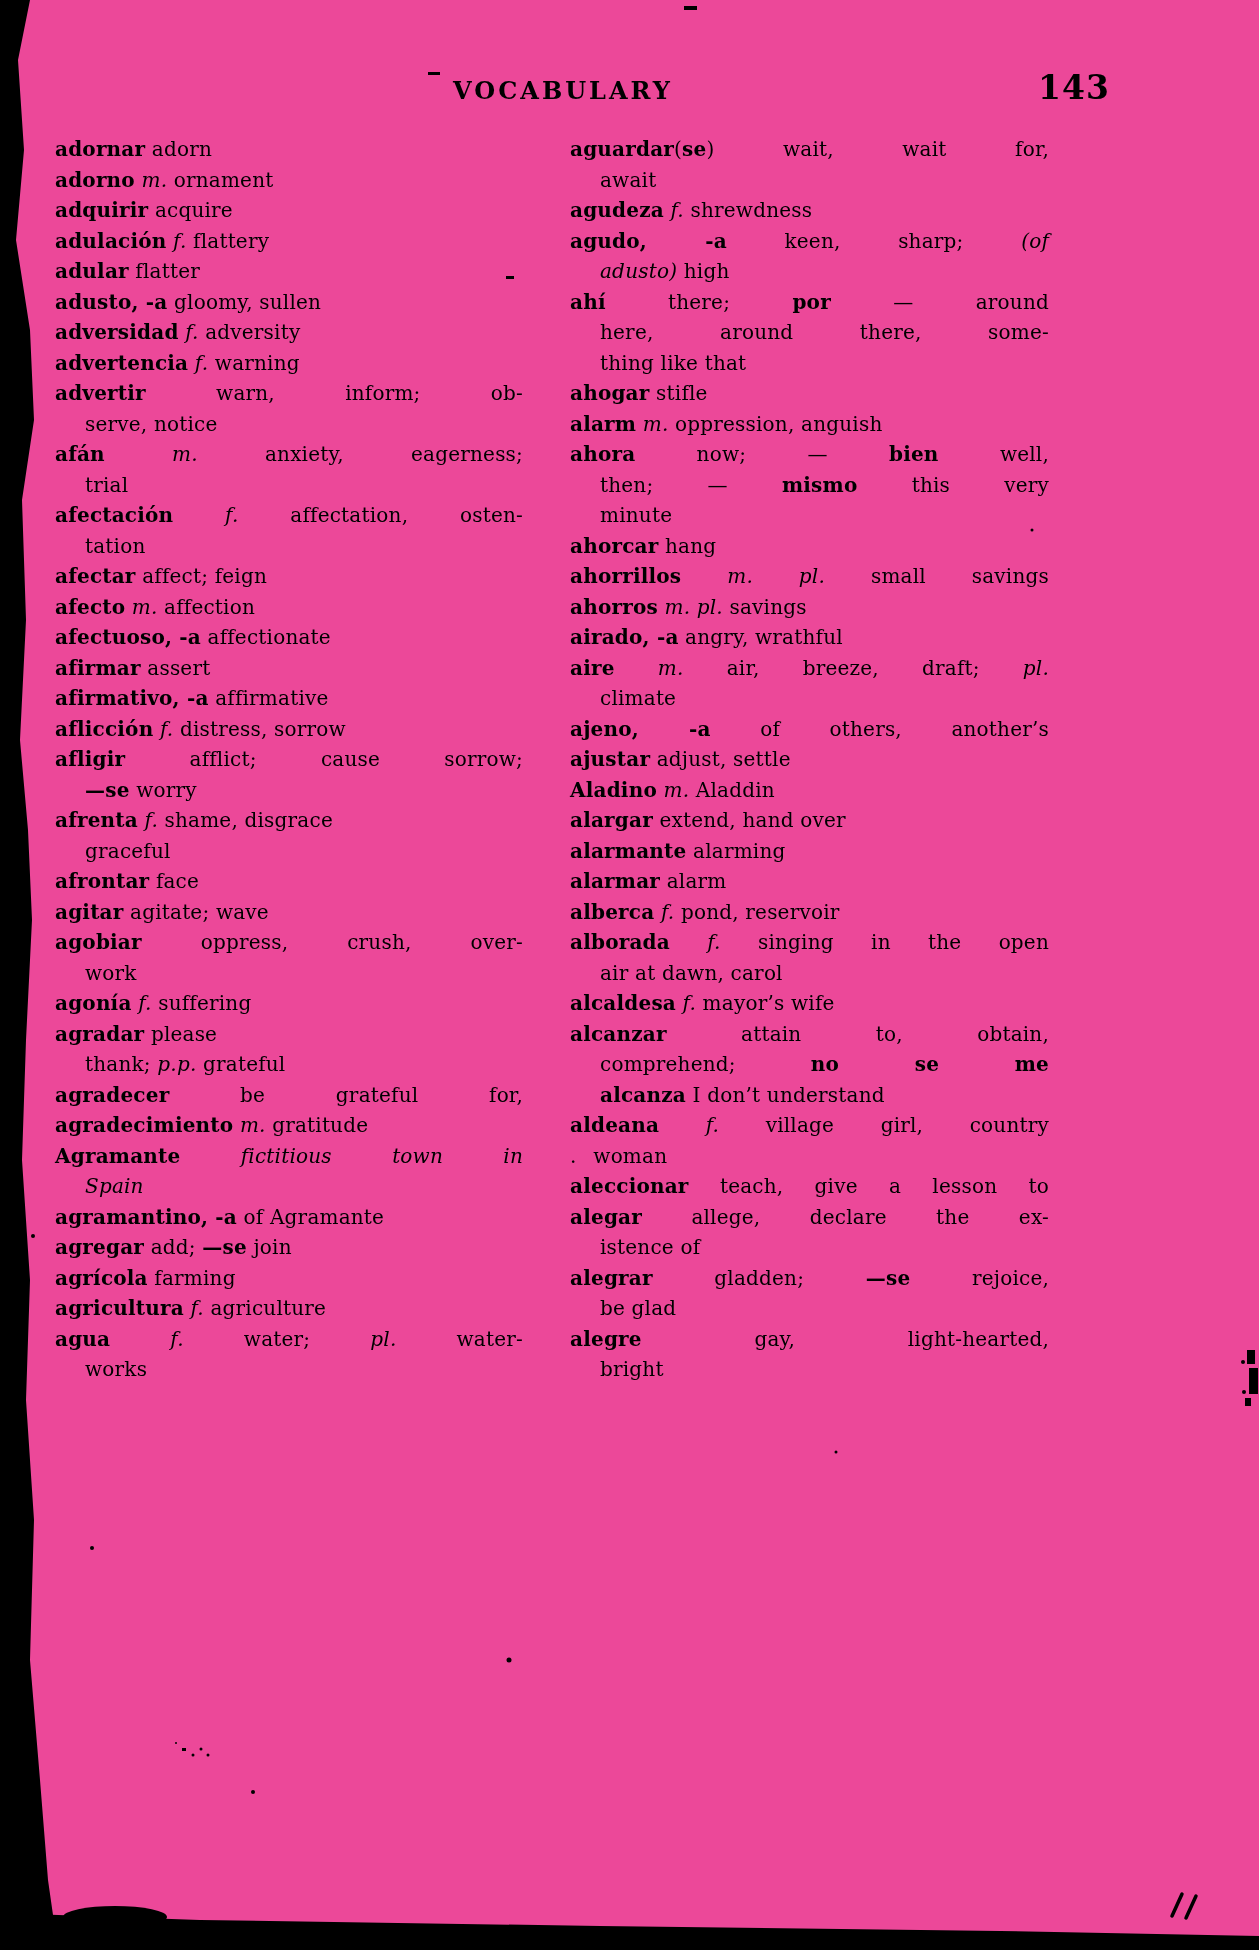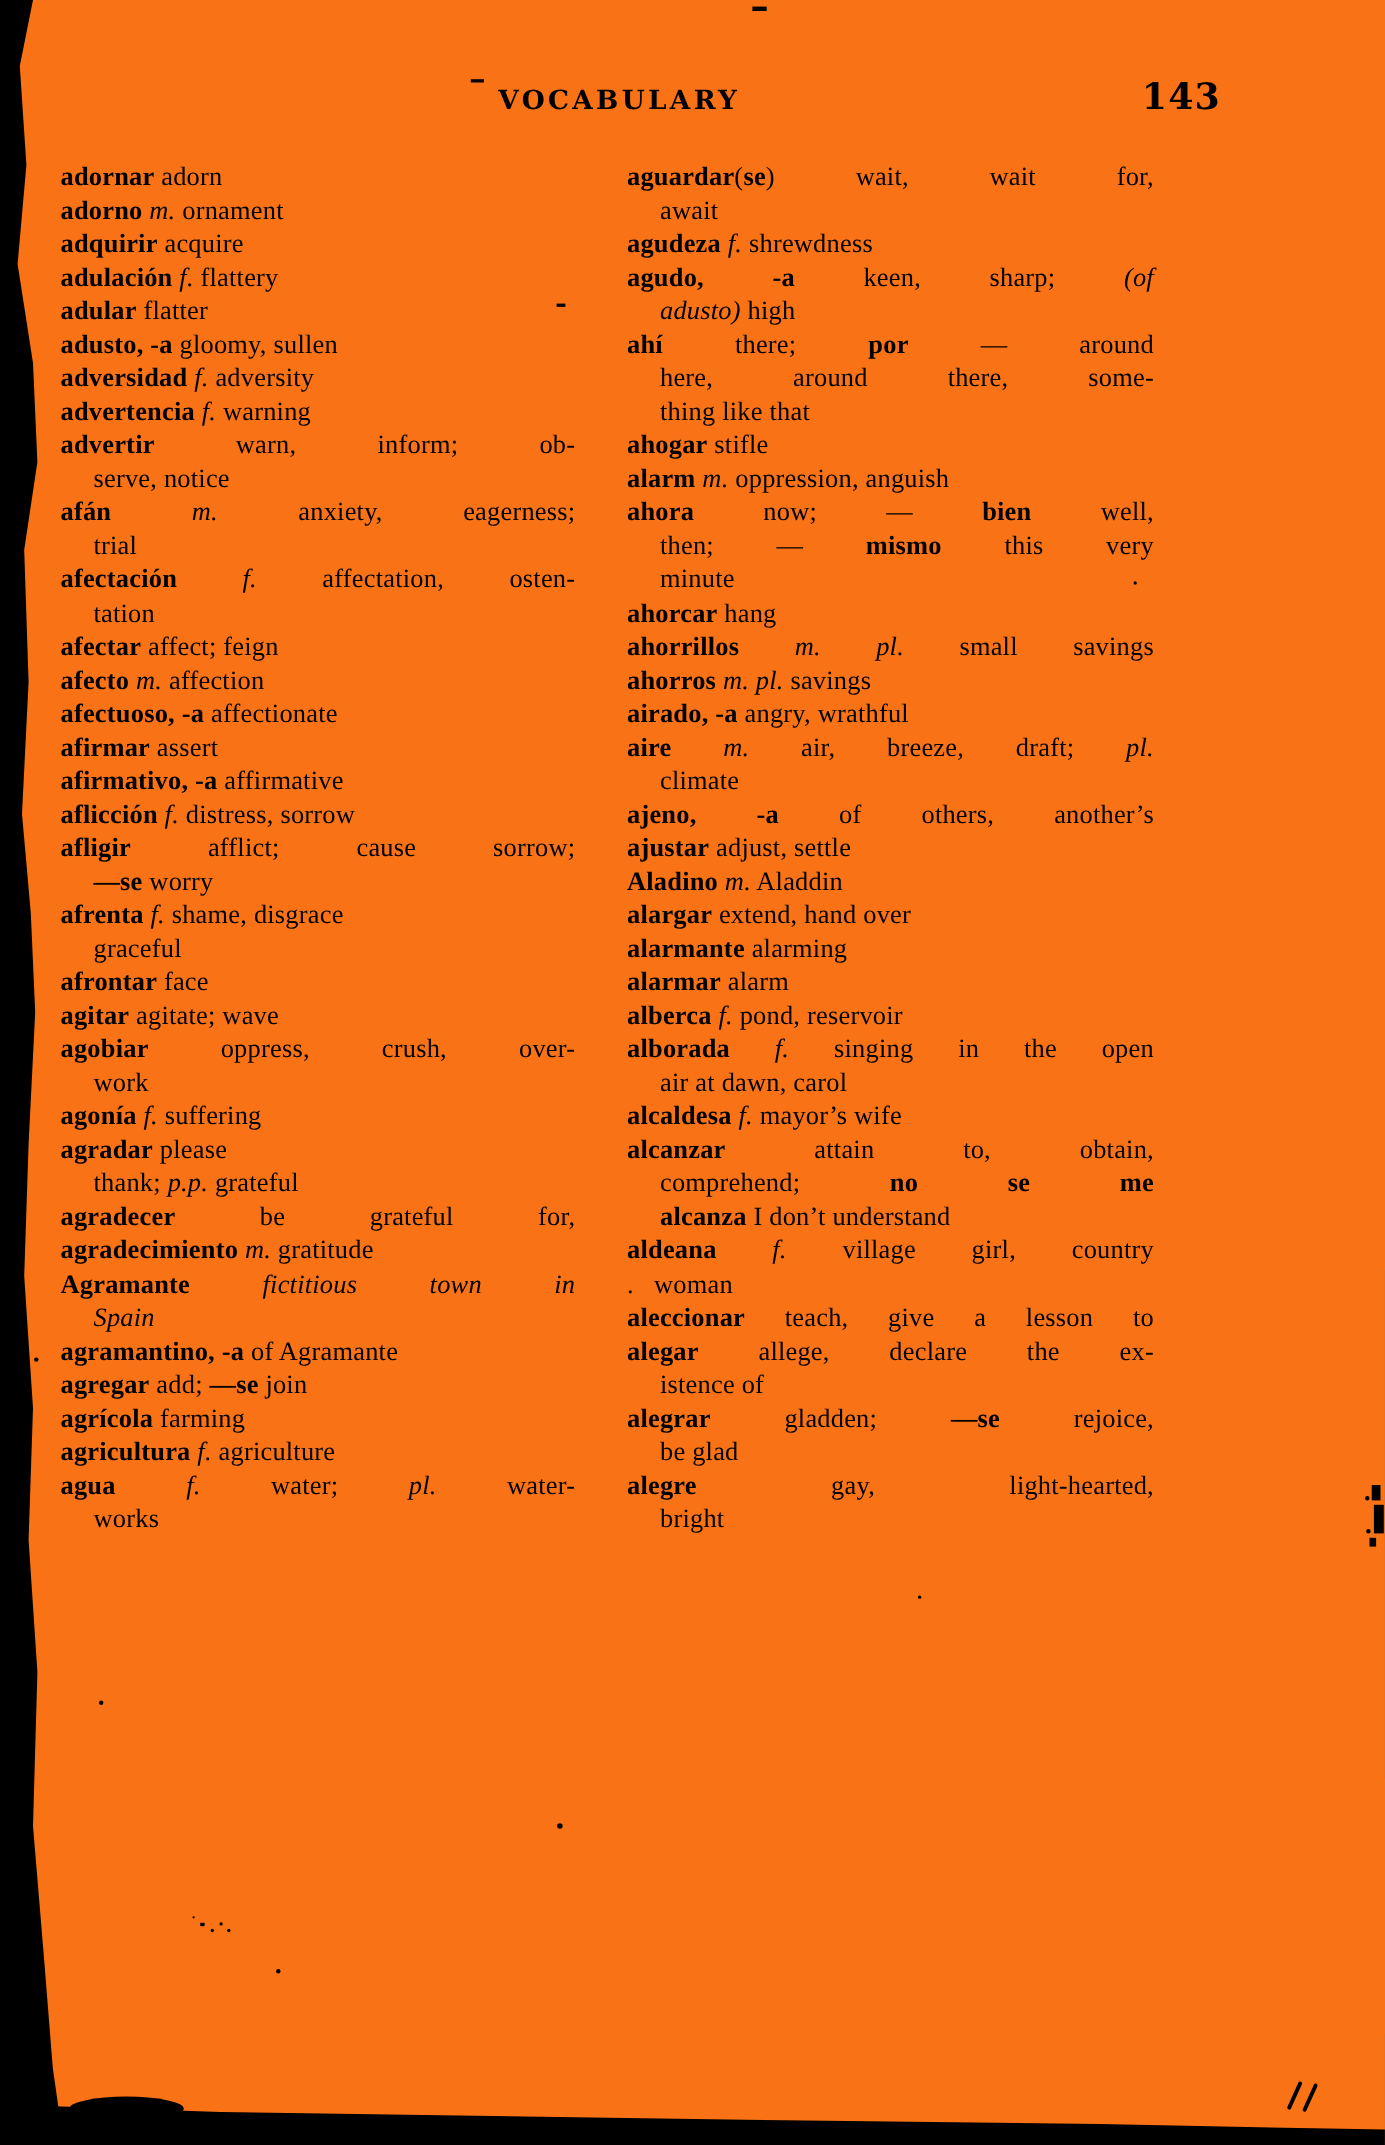"VOCABULARY" .page { background: #f97316 -> #ec4899 }
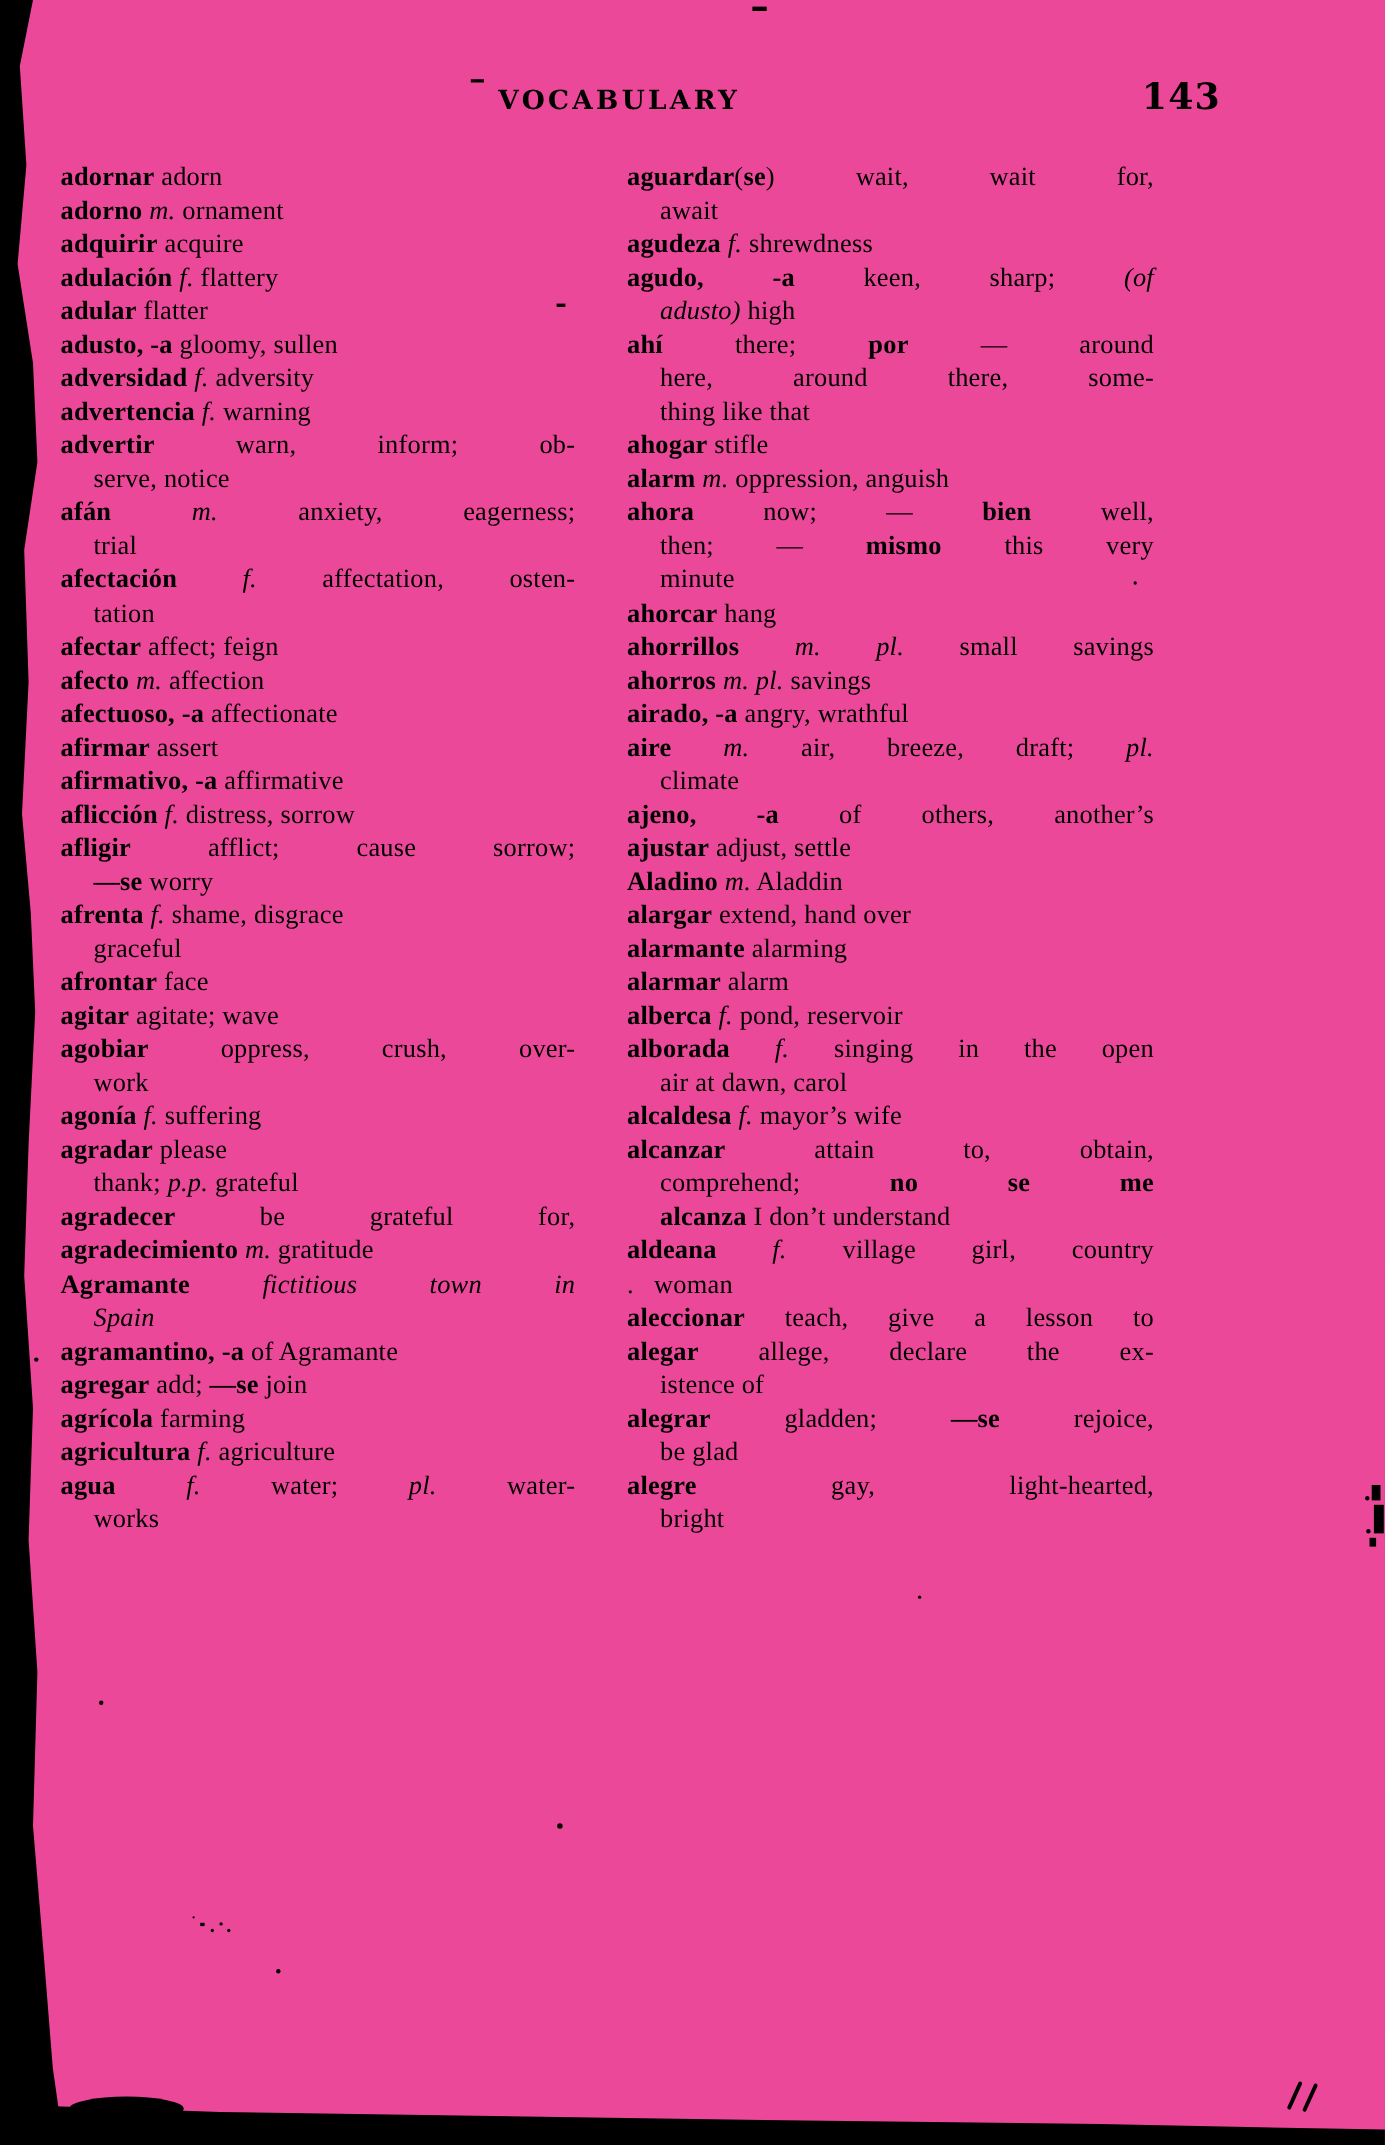"adornar adorn" .col { font-family: Liberation Serif, serif -> none; font-size: 24px -> 20px; top: 146px -> 134px }
